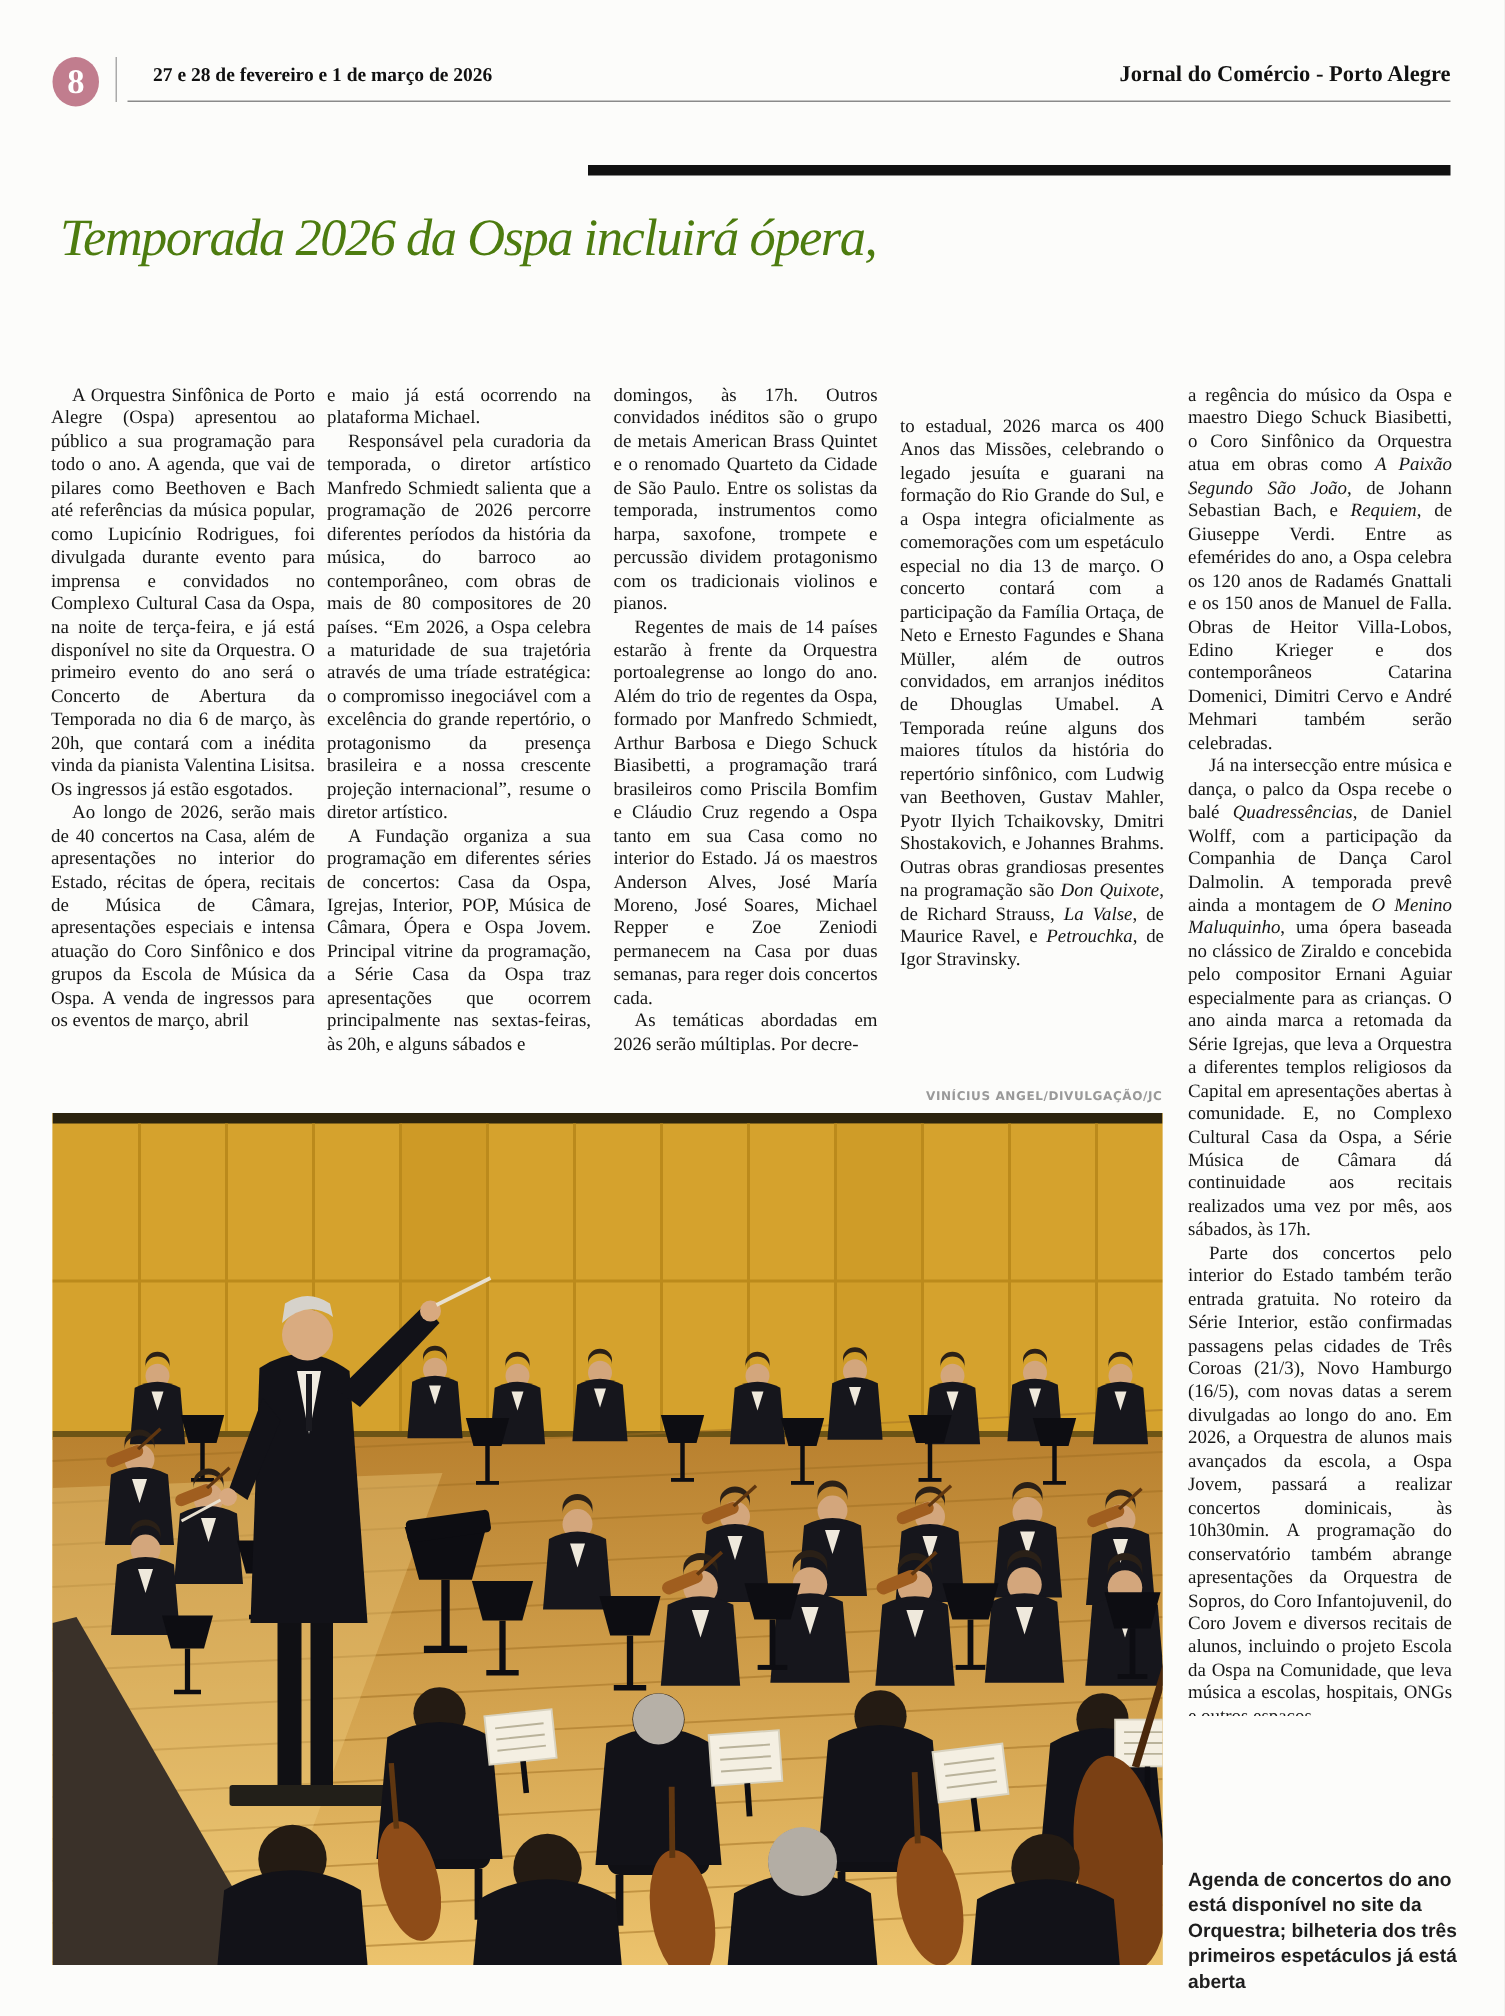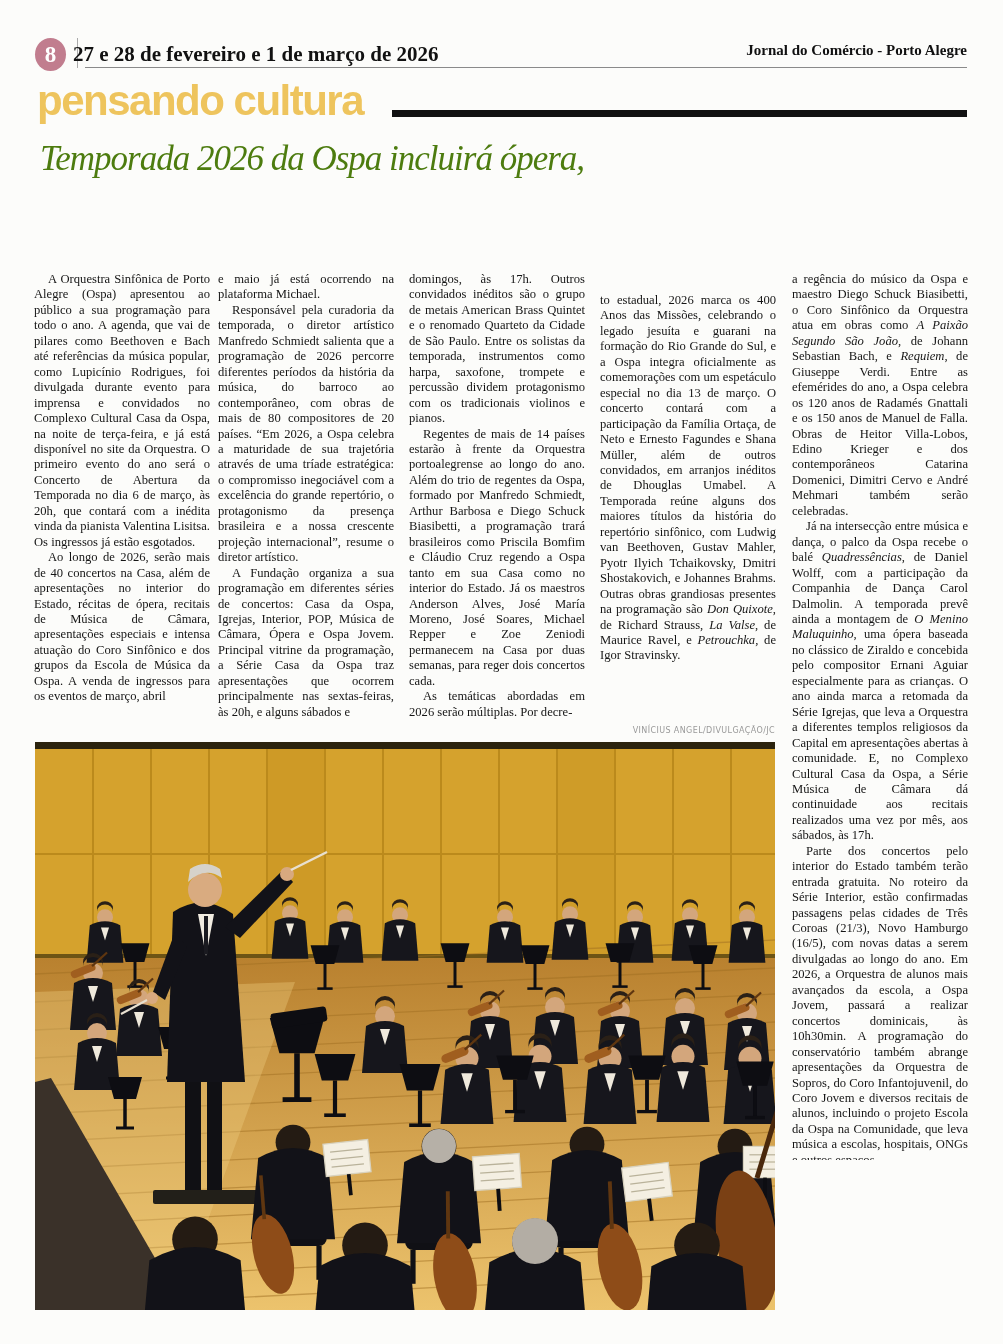"27 e 28 de fevereiro" .edate { font-size: 21px -> 13px; left: 73px -> 102px }
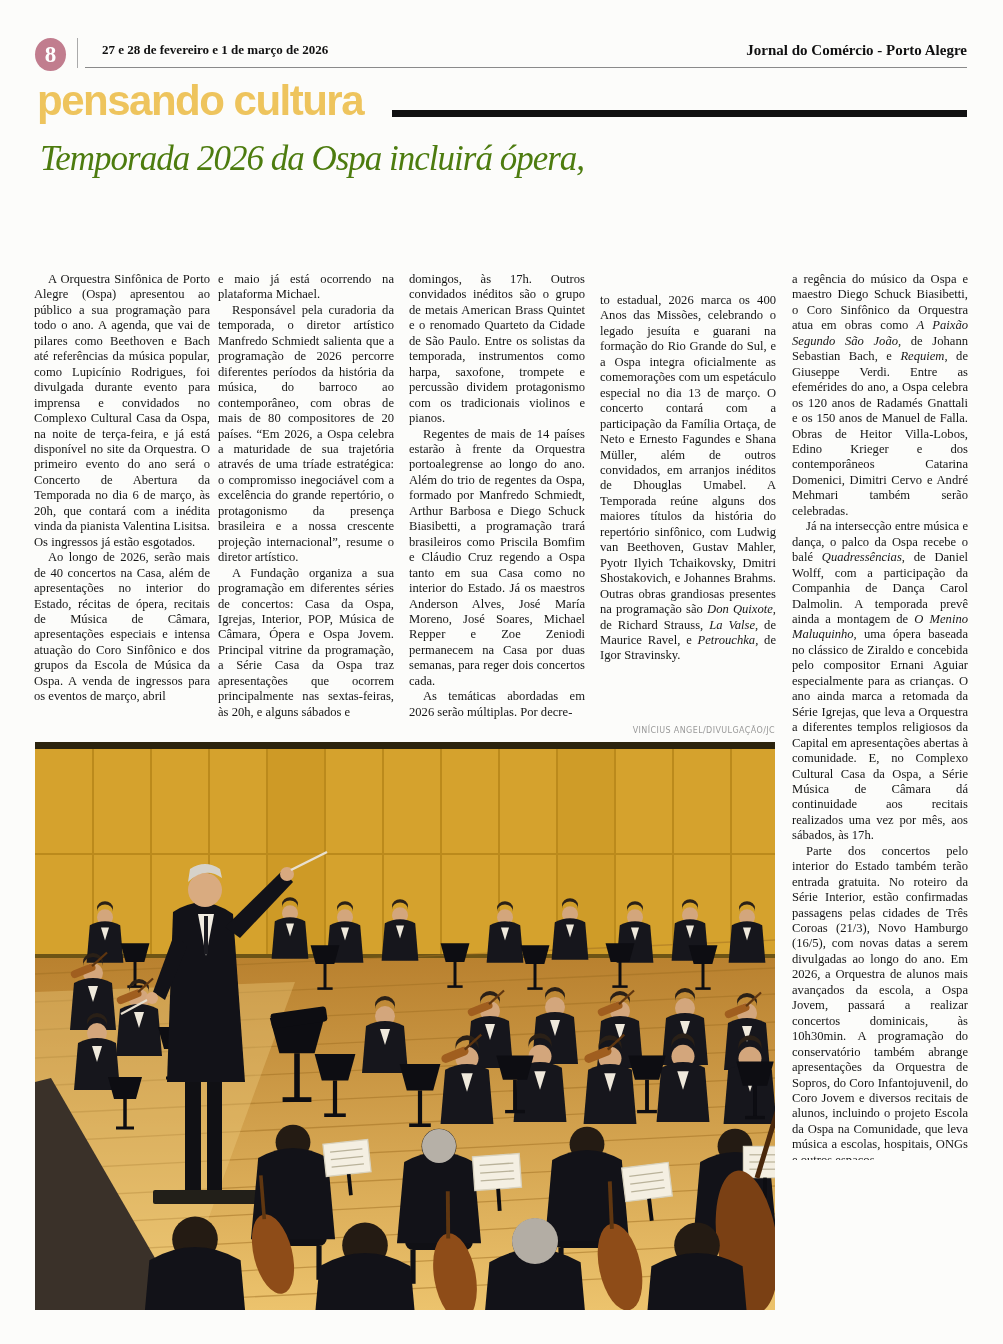"pensando cultura" h2.kicker { html: <h2>pensando cultura</h2> -> none }
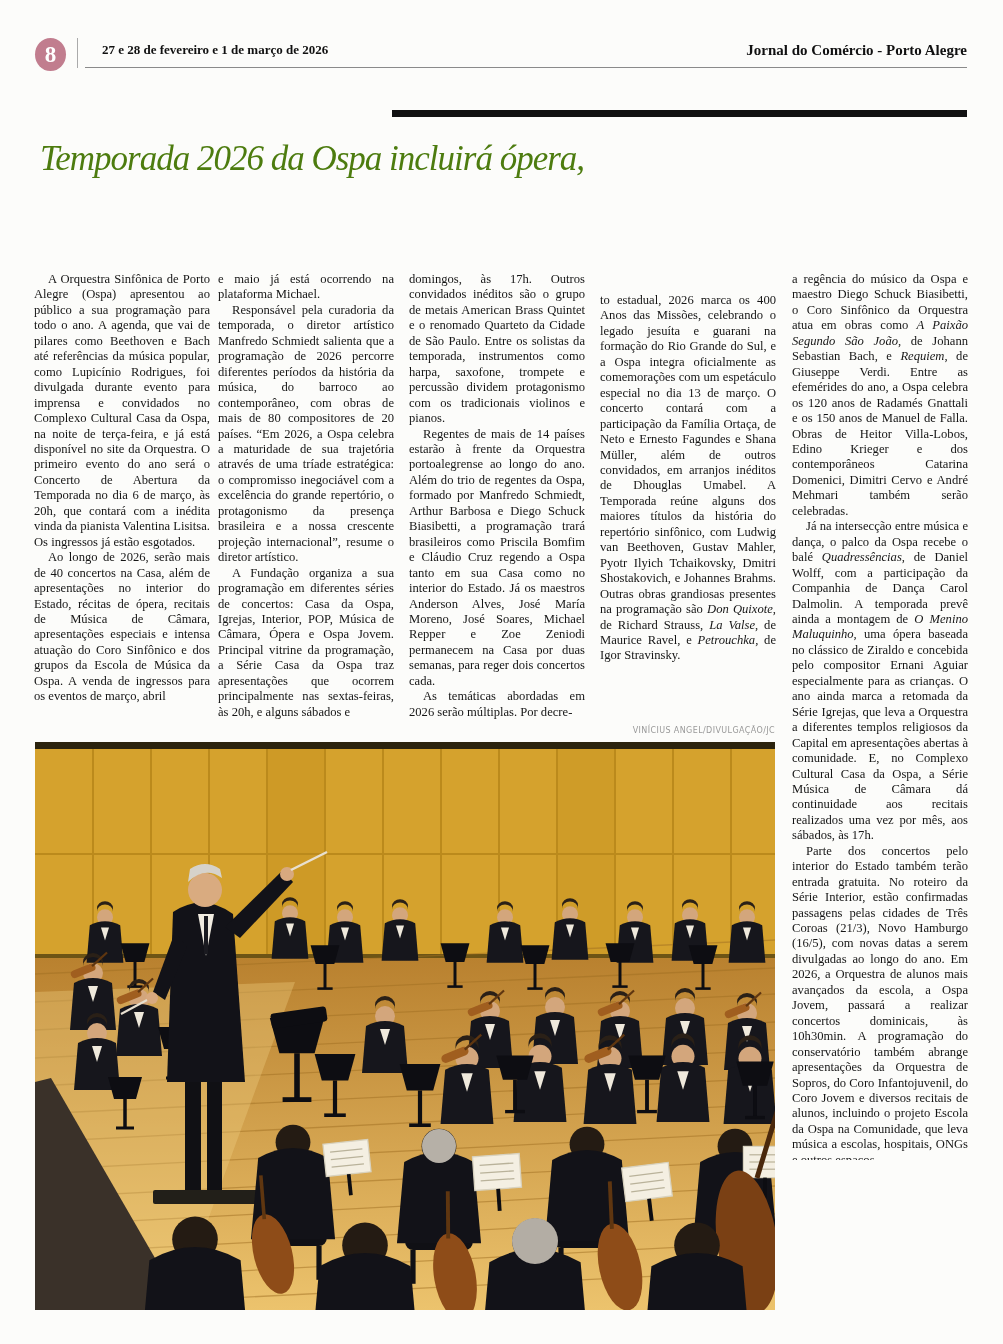"A Orquestra Sinfônica de Porto" .col { top: 272px -> 256px }
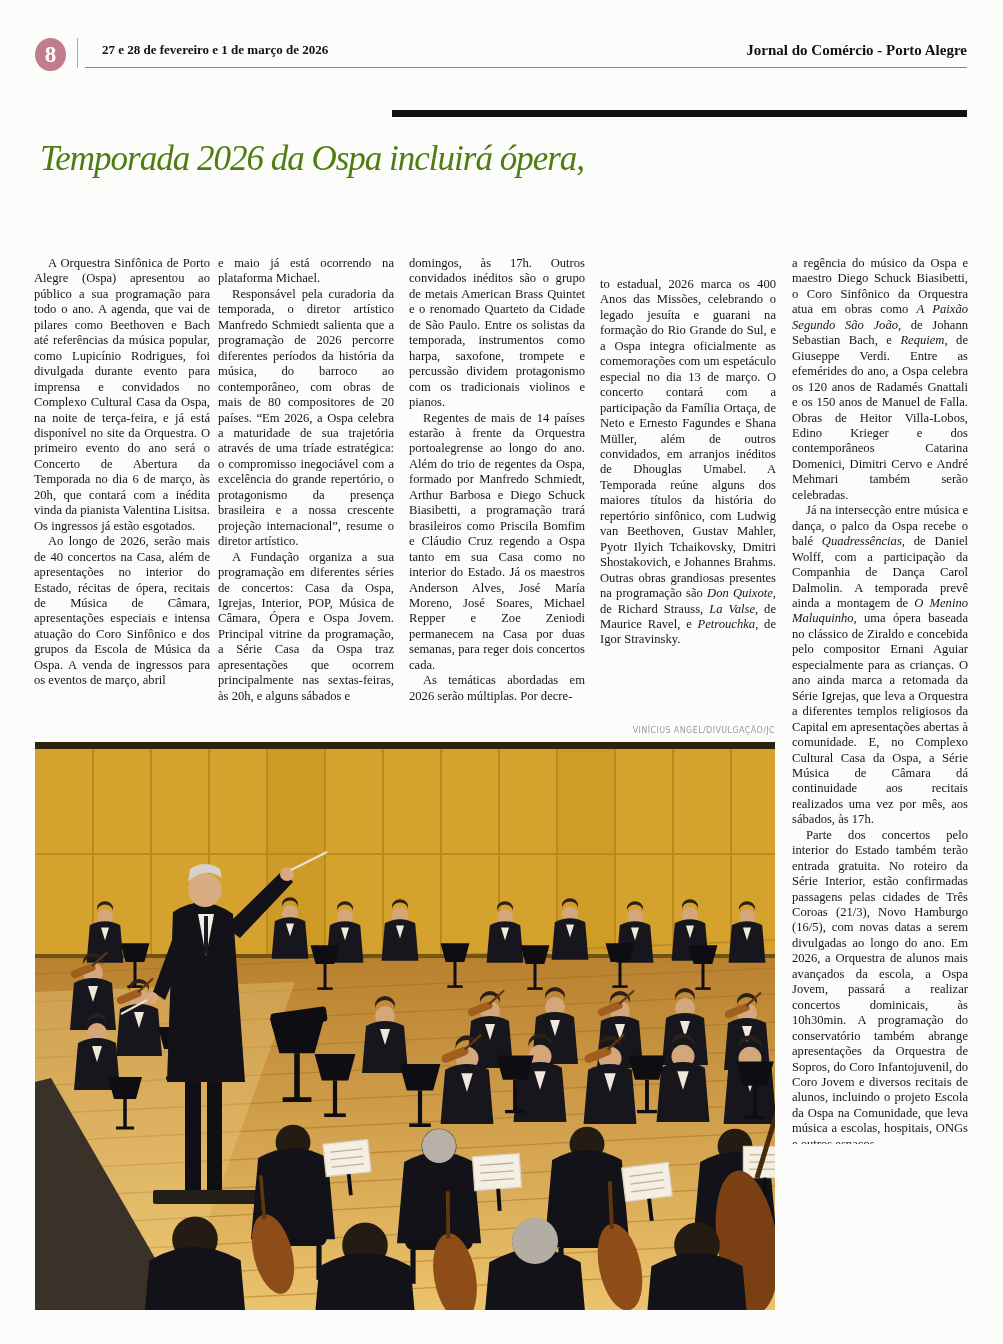"VINÍCIUS ANGEL/DIVULGAÇÃO/JC" .credit { font-weight: normal -> bold }
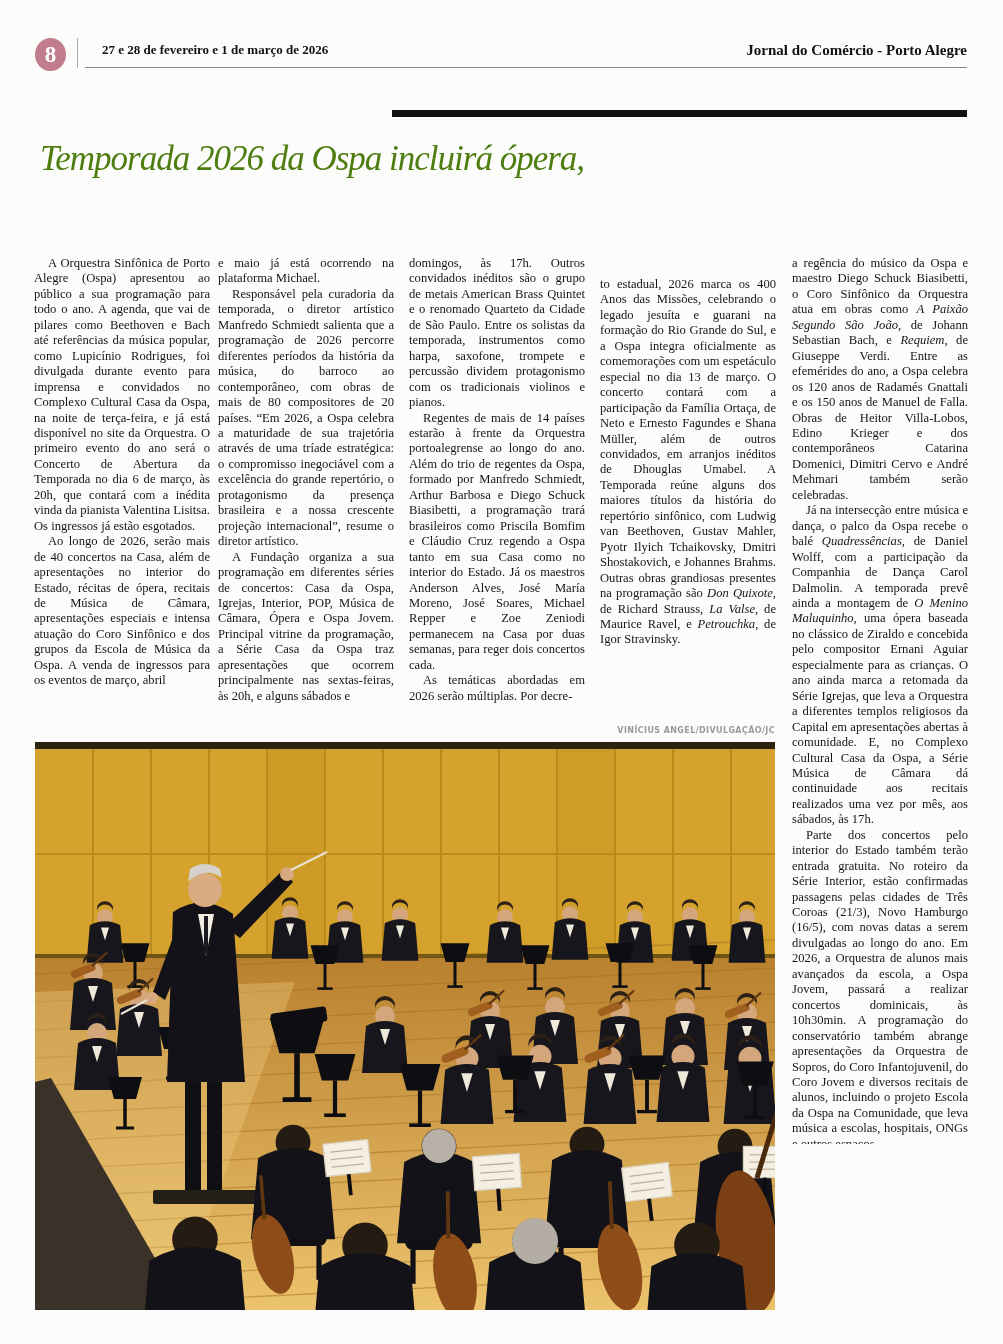"Agenda de concertos do ano" div.caption { html: none -> <div>Agenda de concertos do ano está disponível no site da Orquestra; bilheteria dos três primeiros espetáculos já está aberta</div> }
